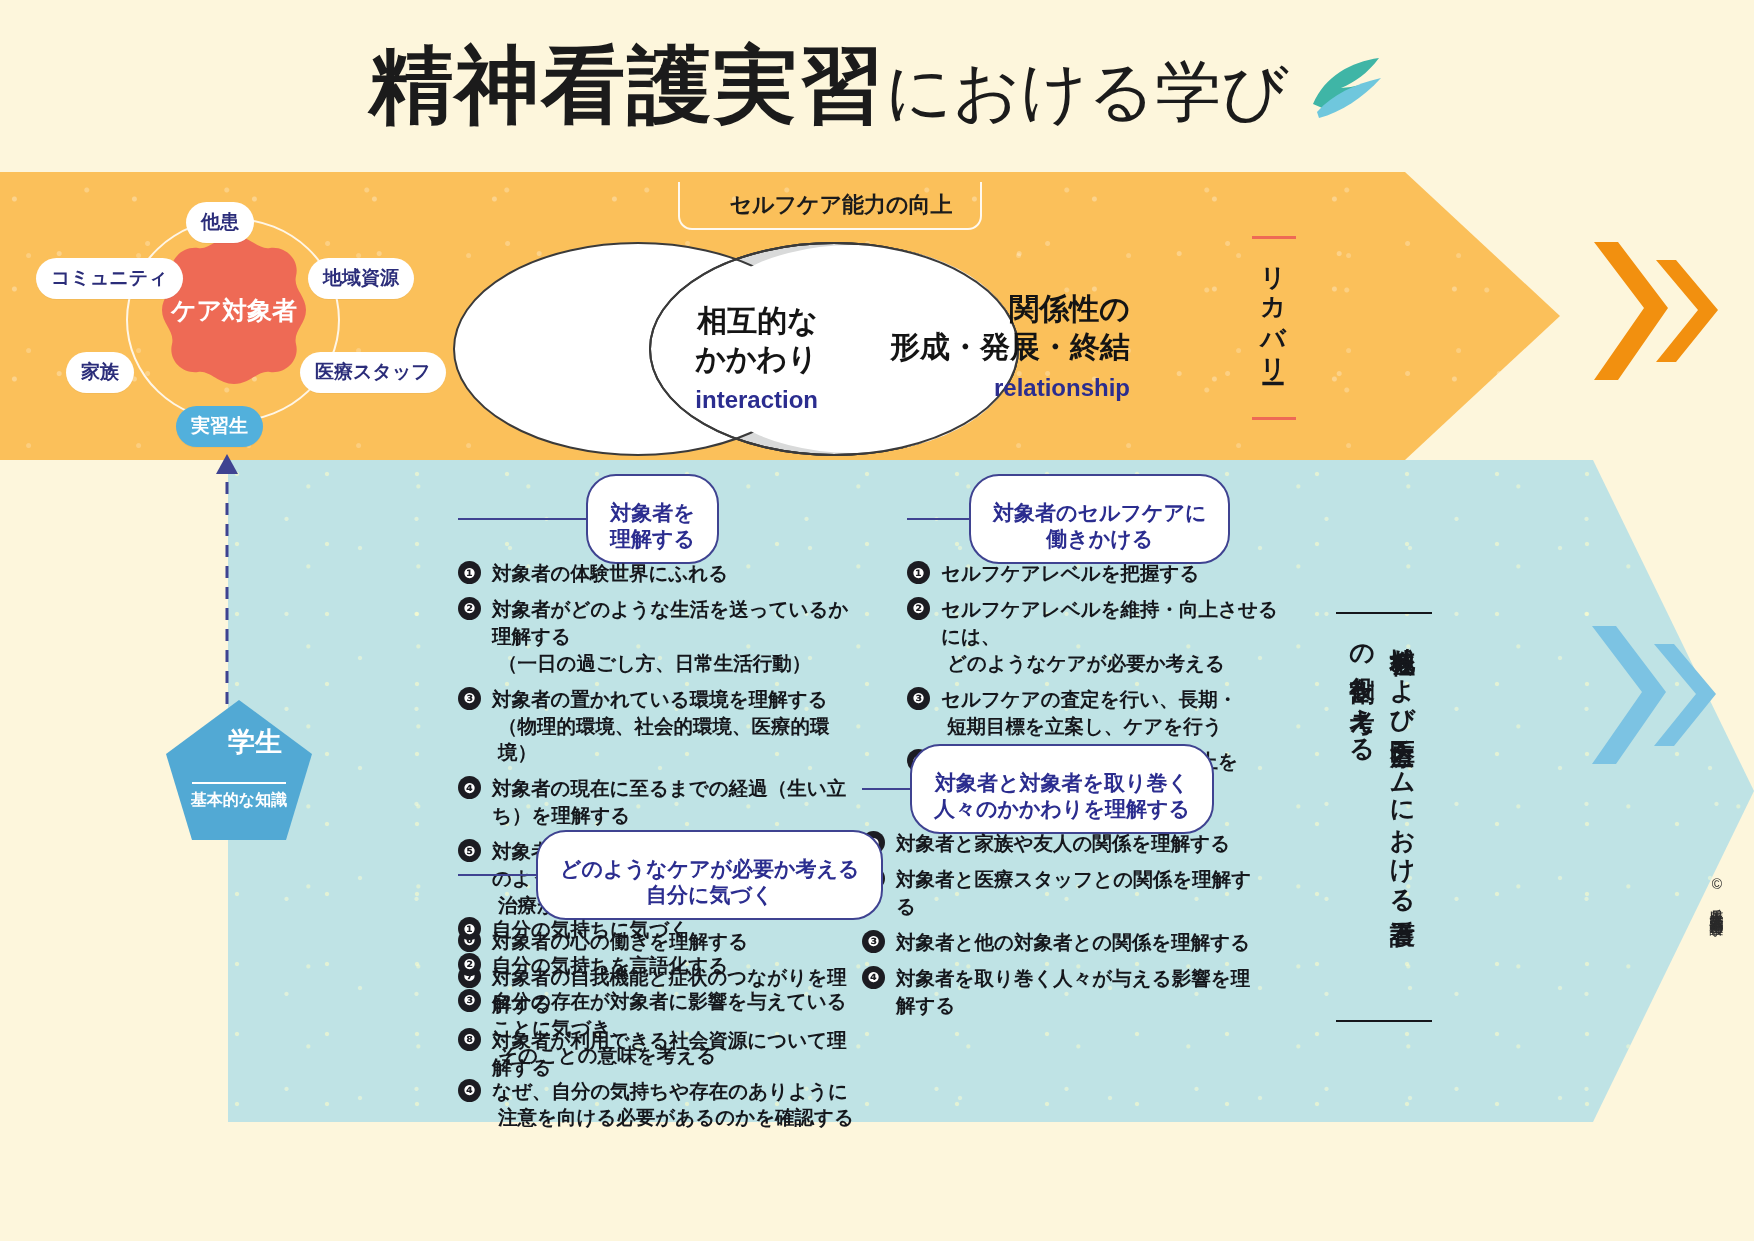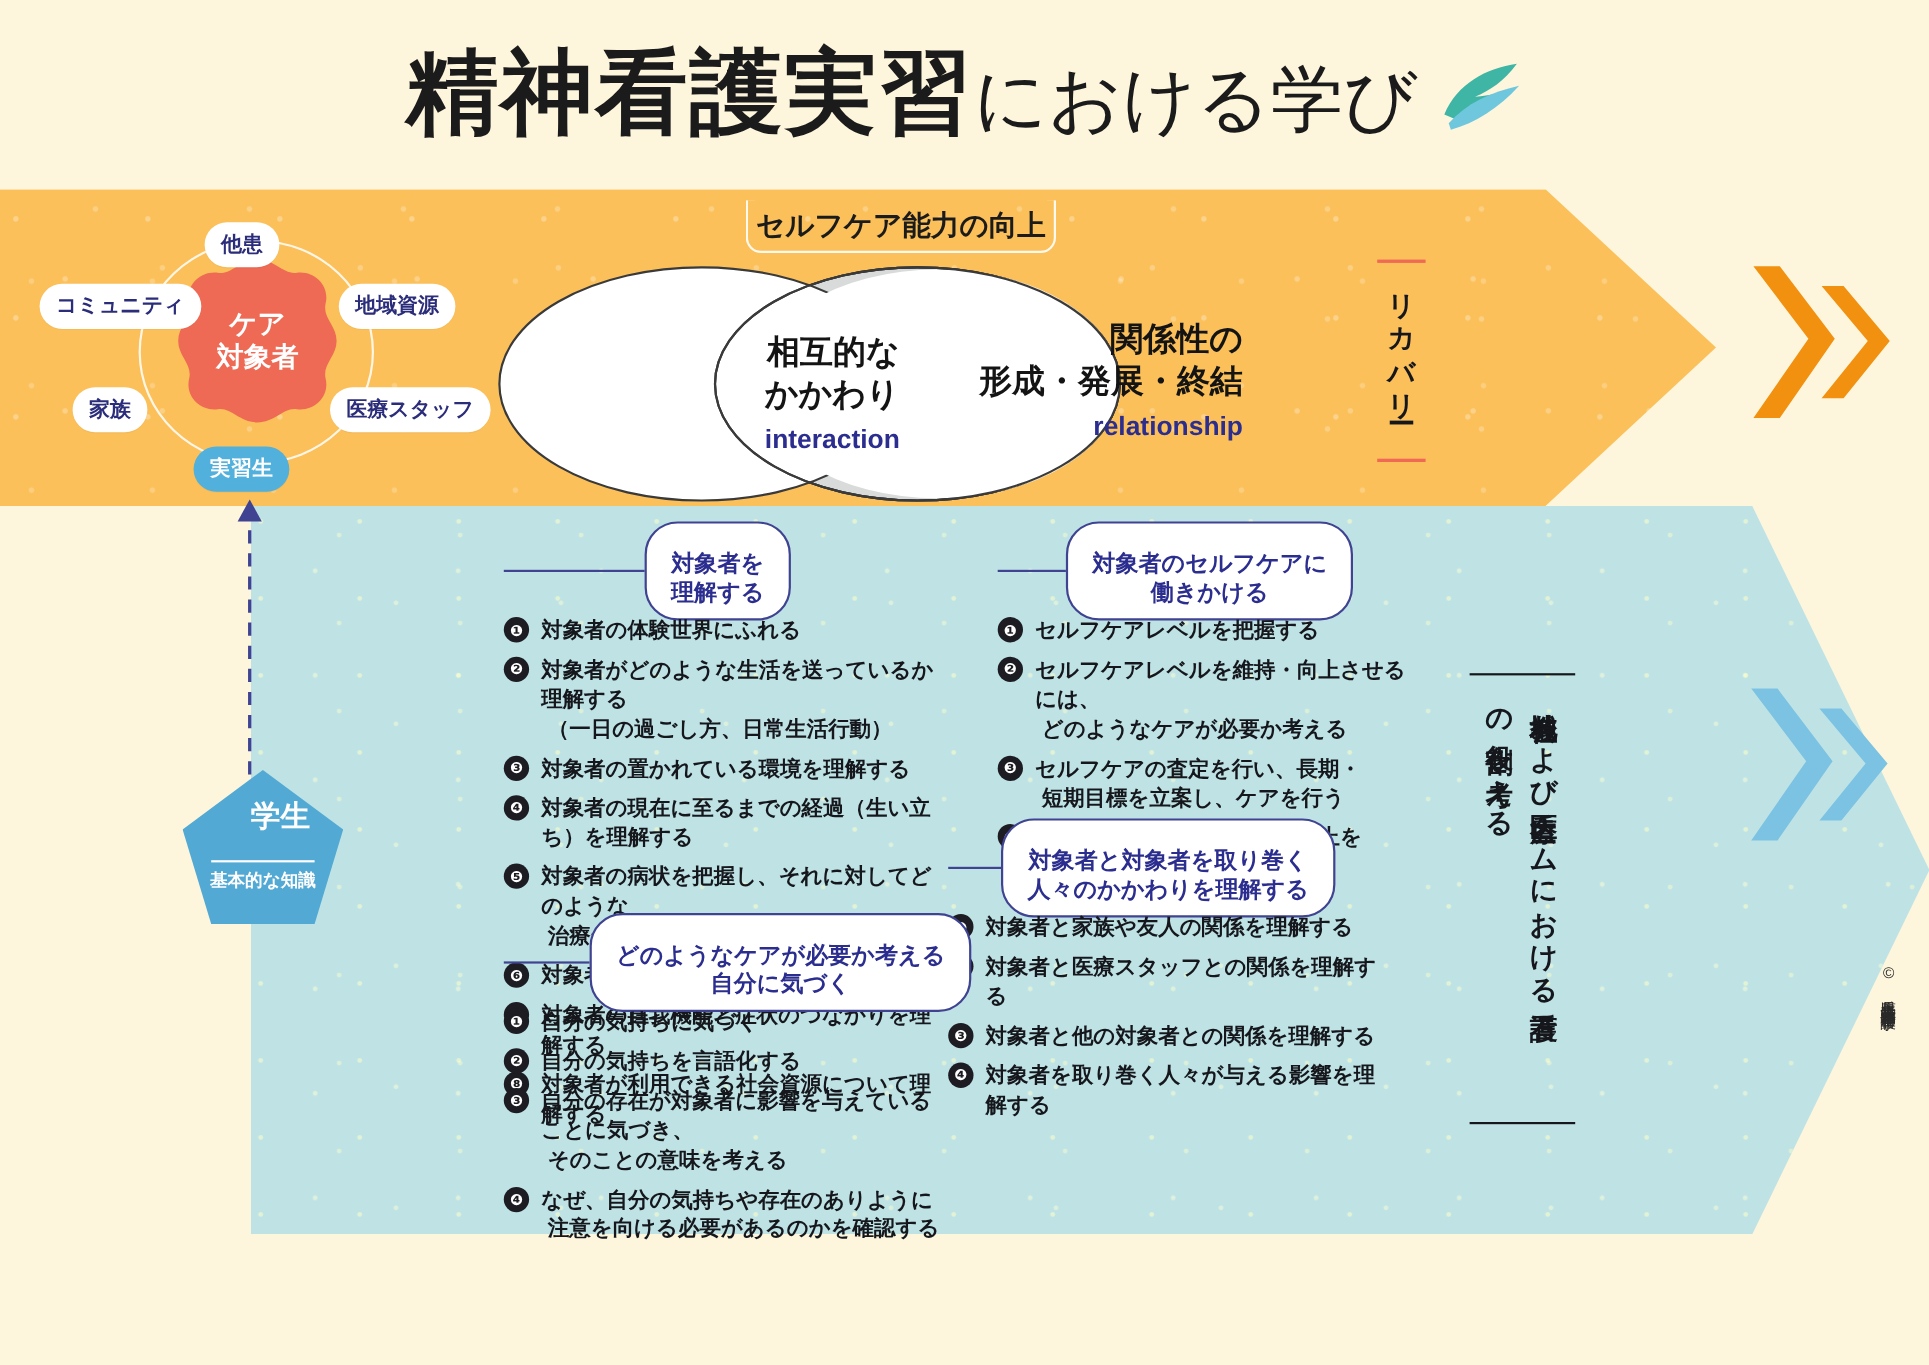"セルフケア能力の向上" #selfcare-label { font-size: 26px -> 22px; padding-left: none -> 22px }
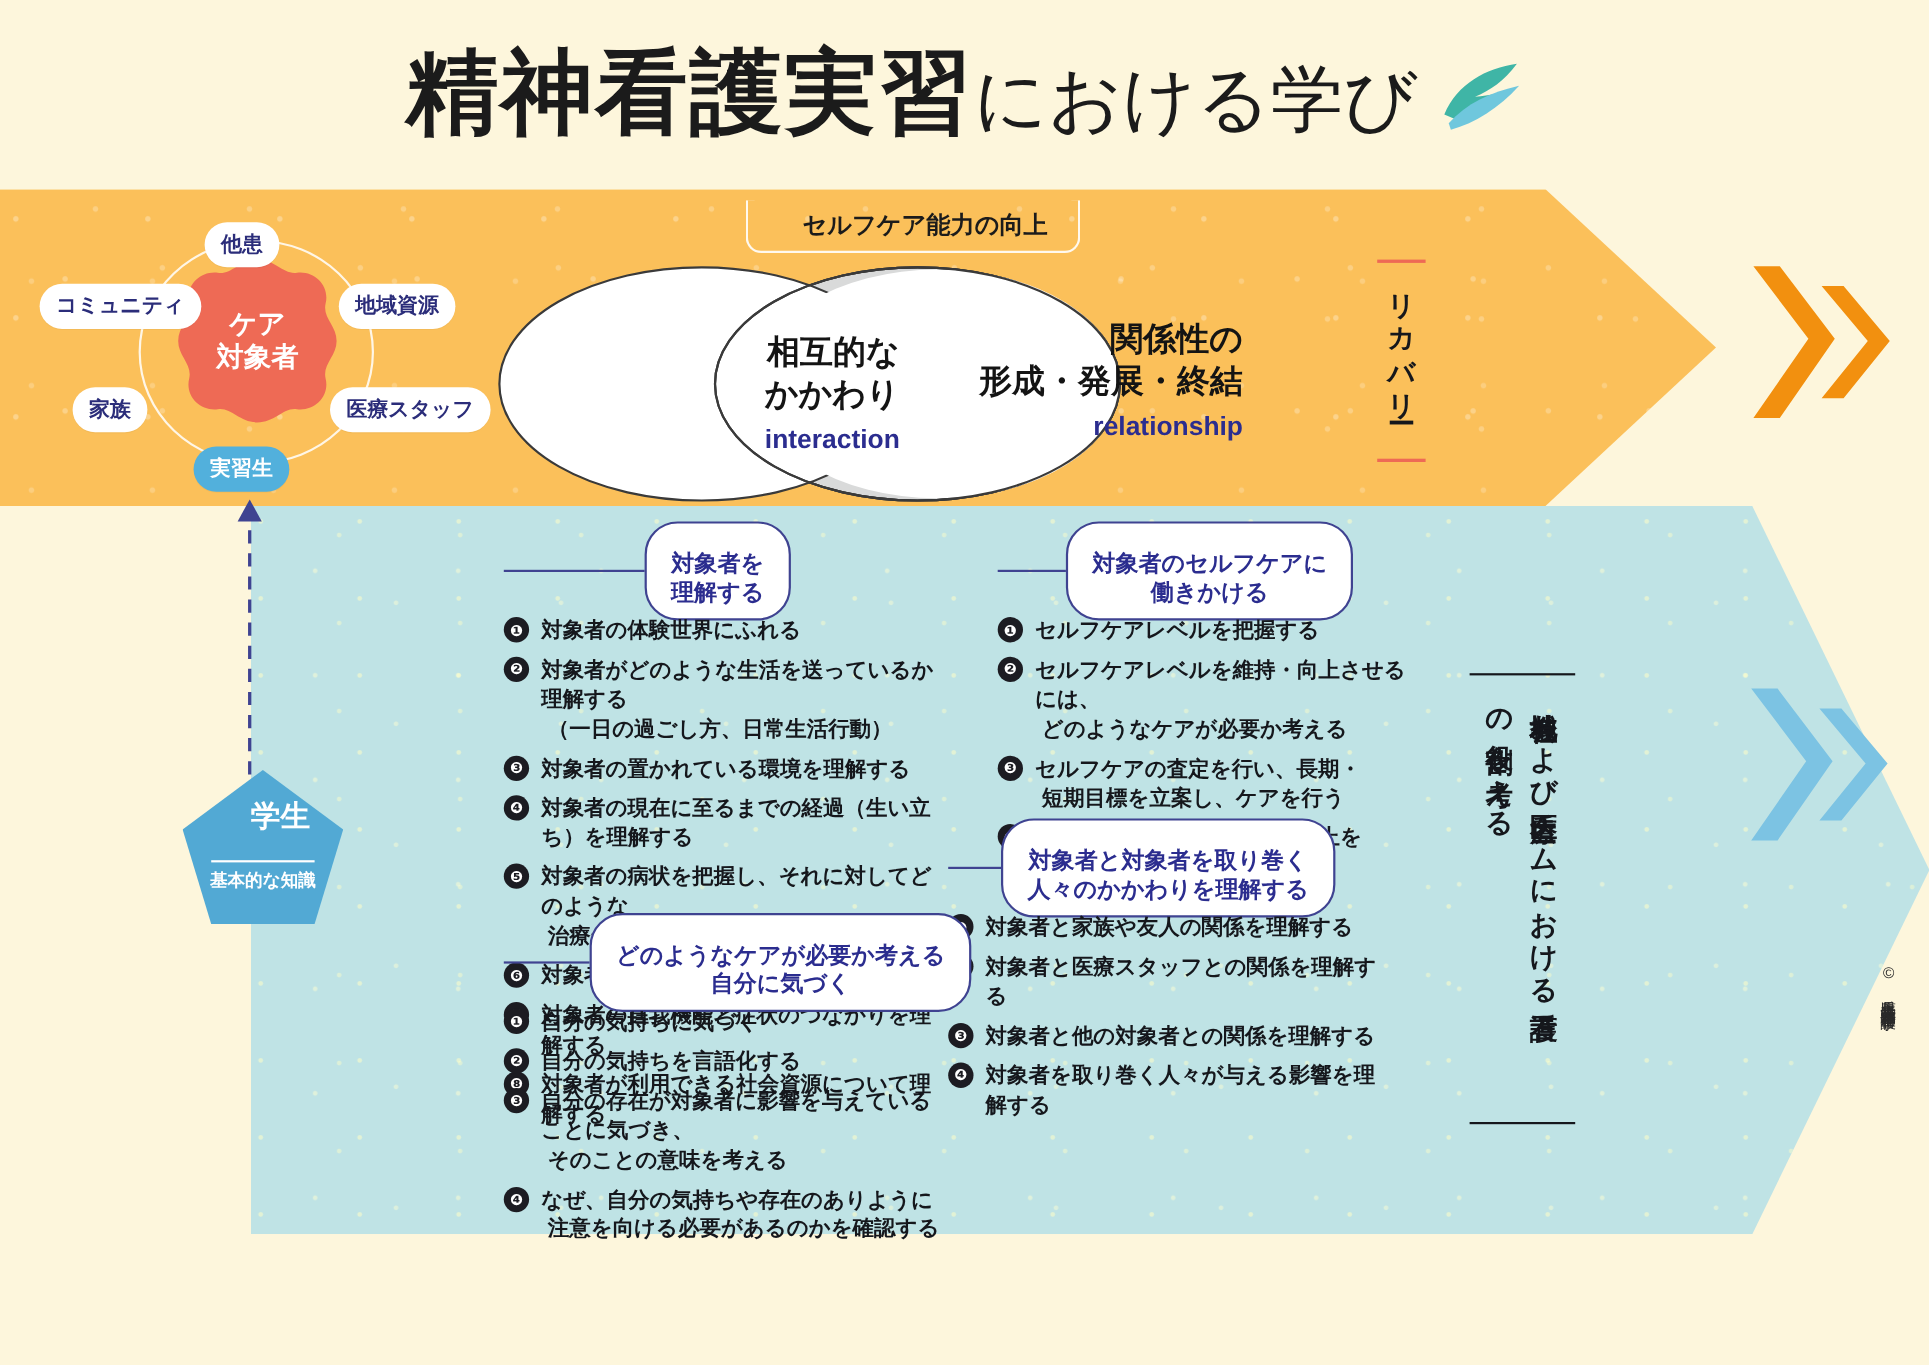"ケア" #care-center { flex-direction: column -> row }
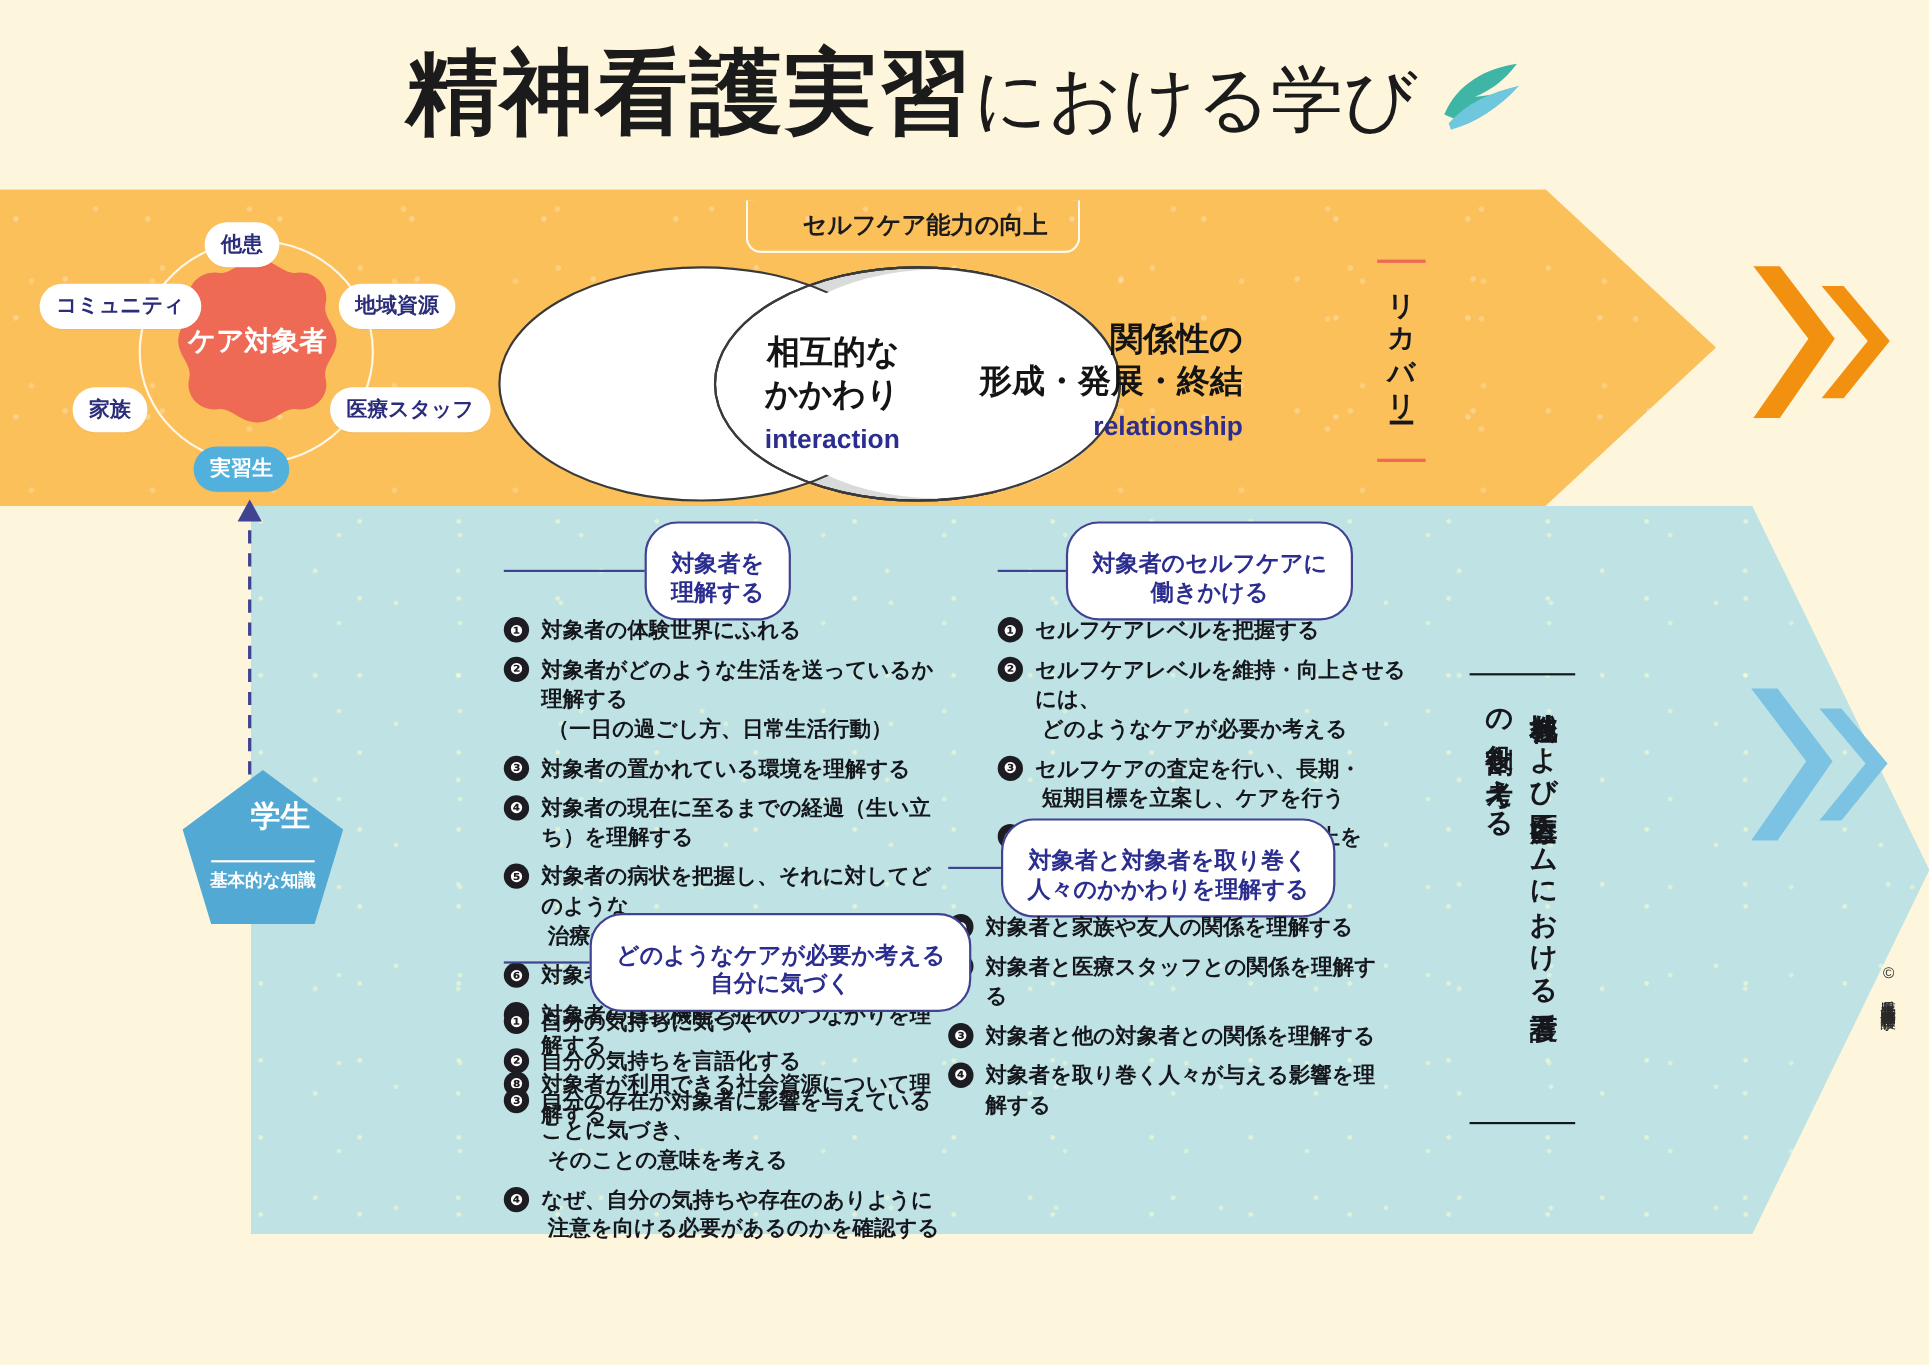"（物理的環境、社会的環境、医療的環境）" span.l2 { html: none -> <span>（物理的環境、社会的環境、医療的環境）</span> }
